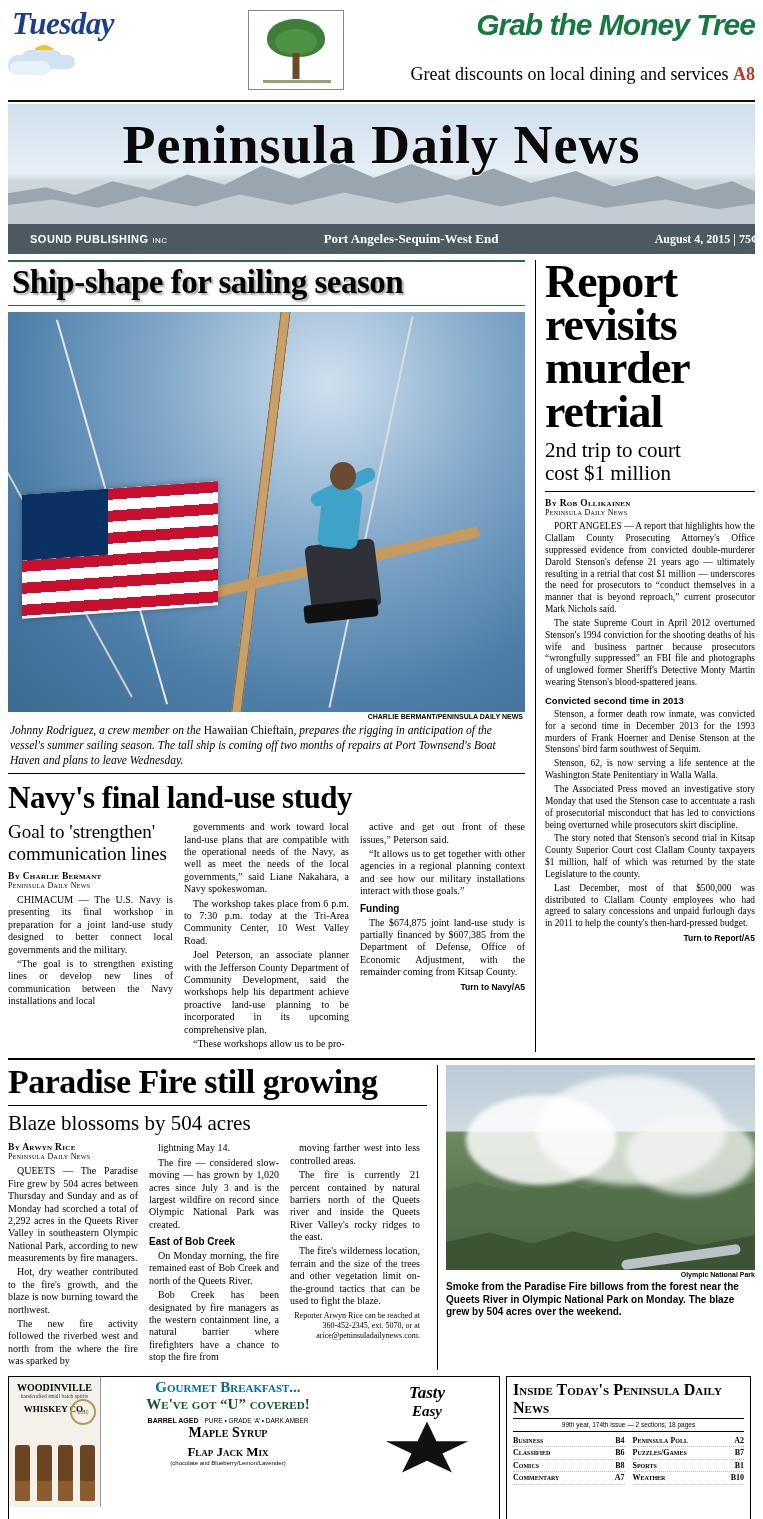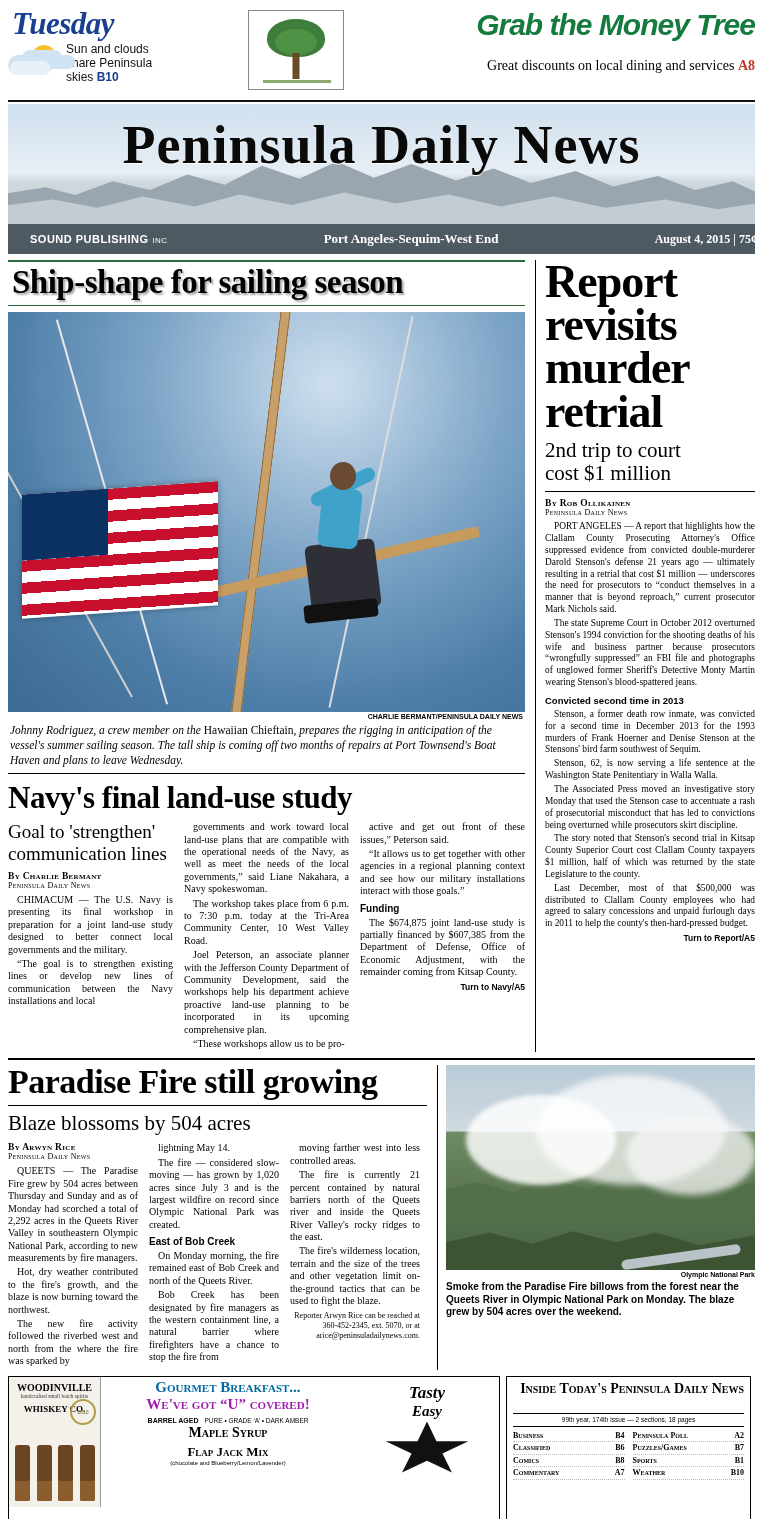"Sun and clouds" div.sky-wx-text { html: <div> <div>Sun and clouds</div> <div>share Peninsula</div> <div><span>skies</span> <b>B10</b></div> </div> -> none }
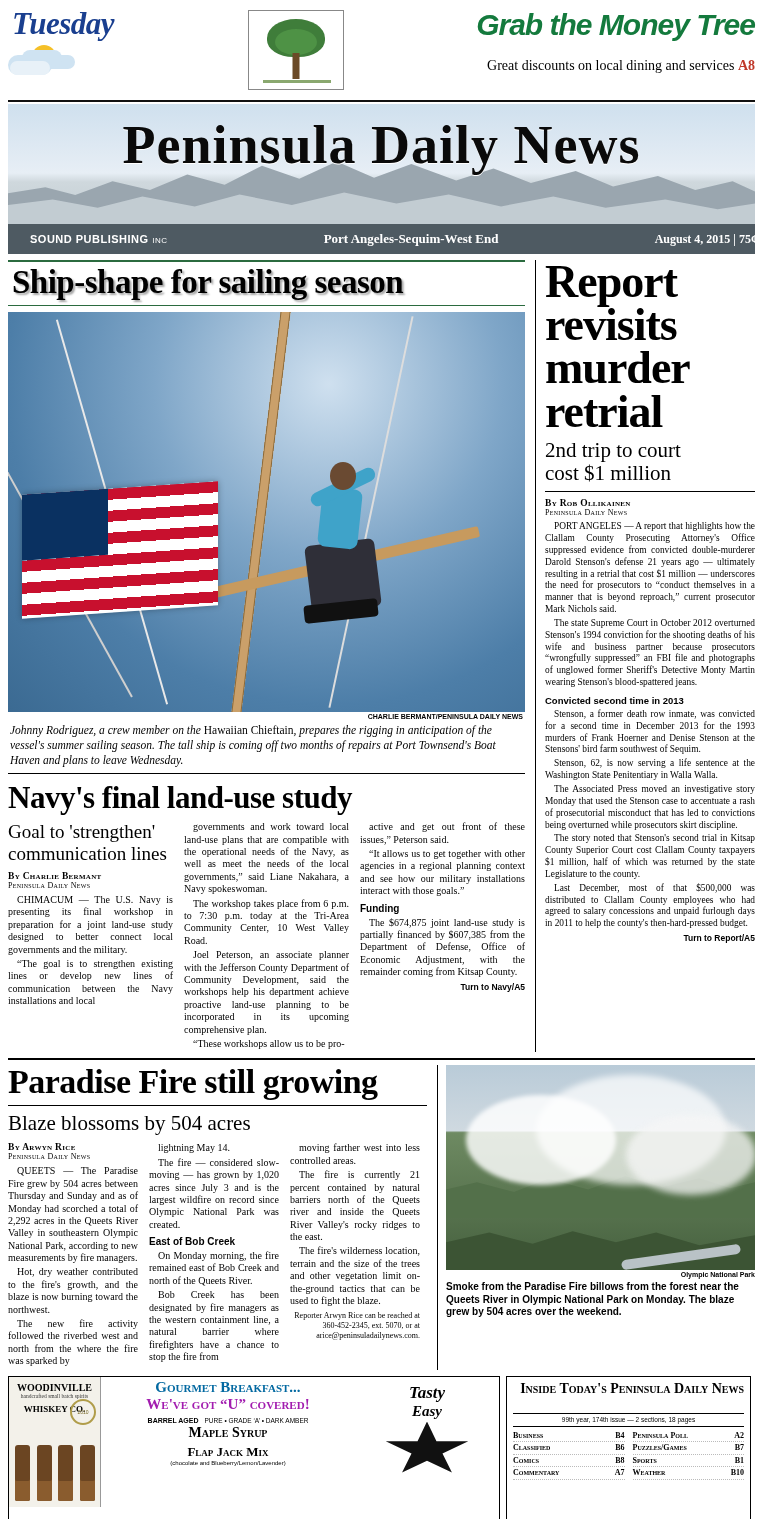"Great discounts on local dining" .promo-sub { font-size: 14px -> 18px; margin-top: 18px -> 24px }
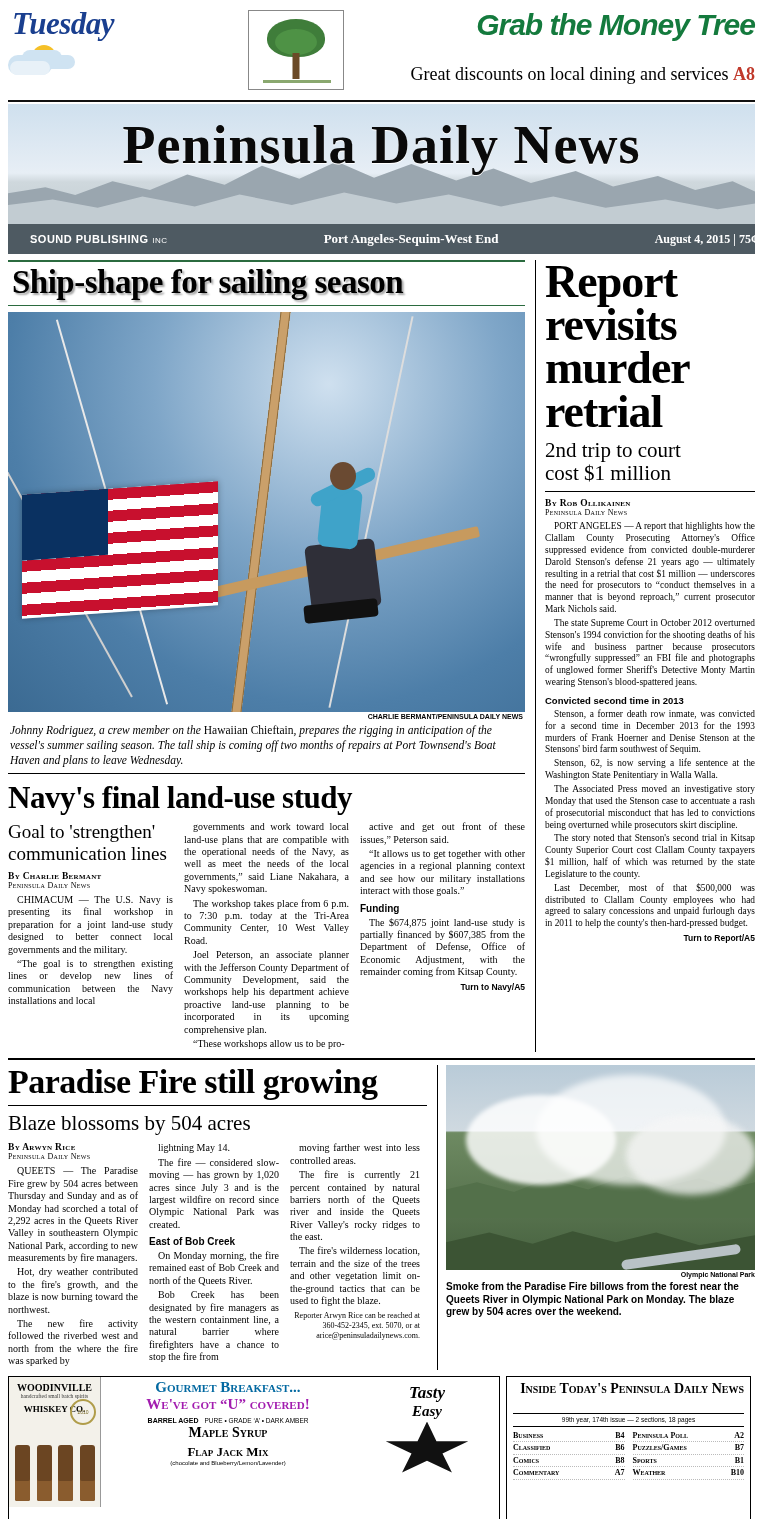"The state Supreme Court in" p { text: October -> April }
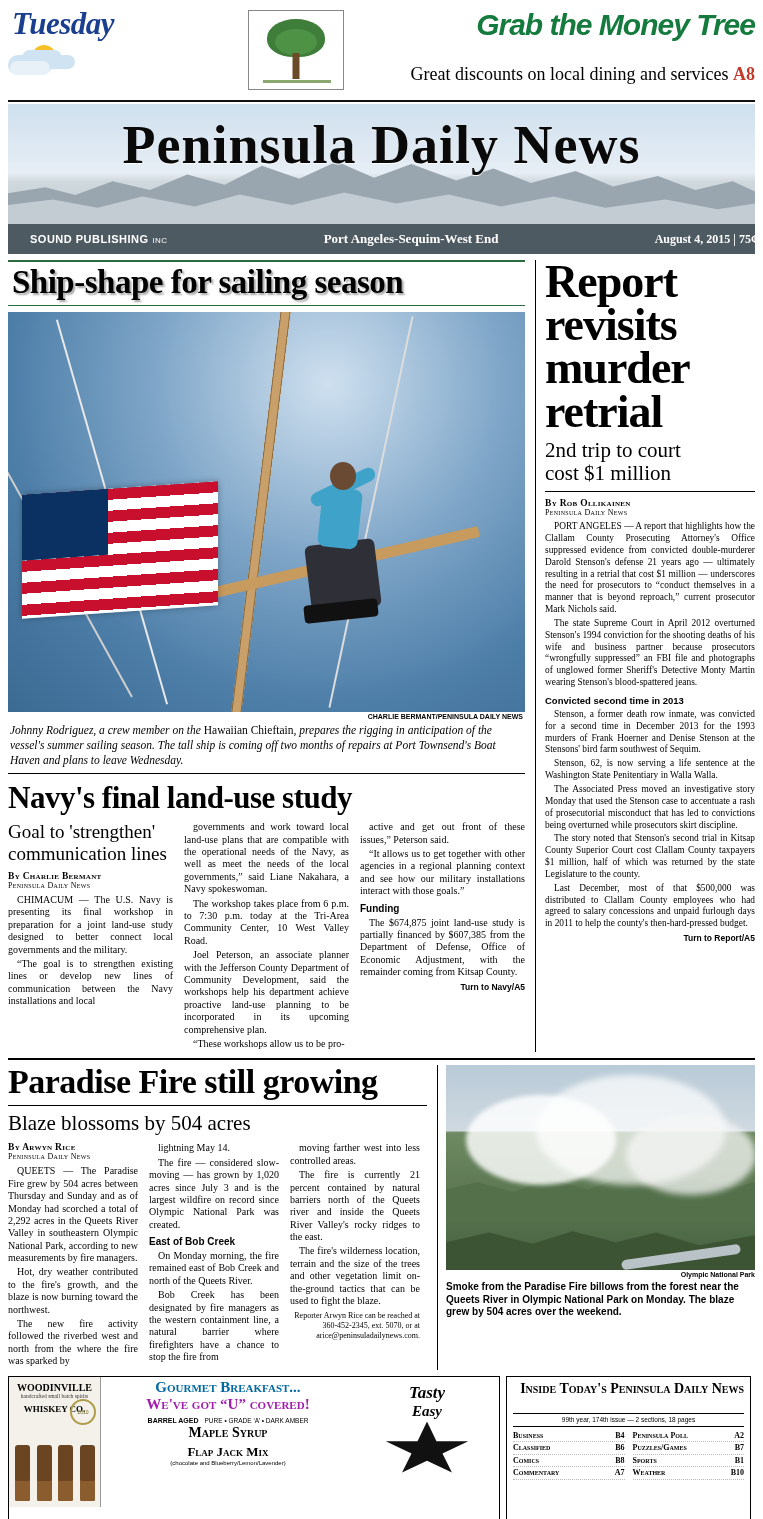"Inside Today's Peninsula Daily News" .idx-title { font-size: 14px -> 16px; padding-bottom: 16px -> 1px; text-align: right -> left }
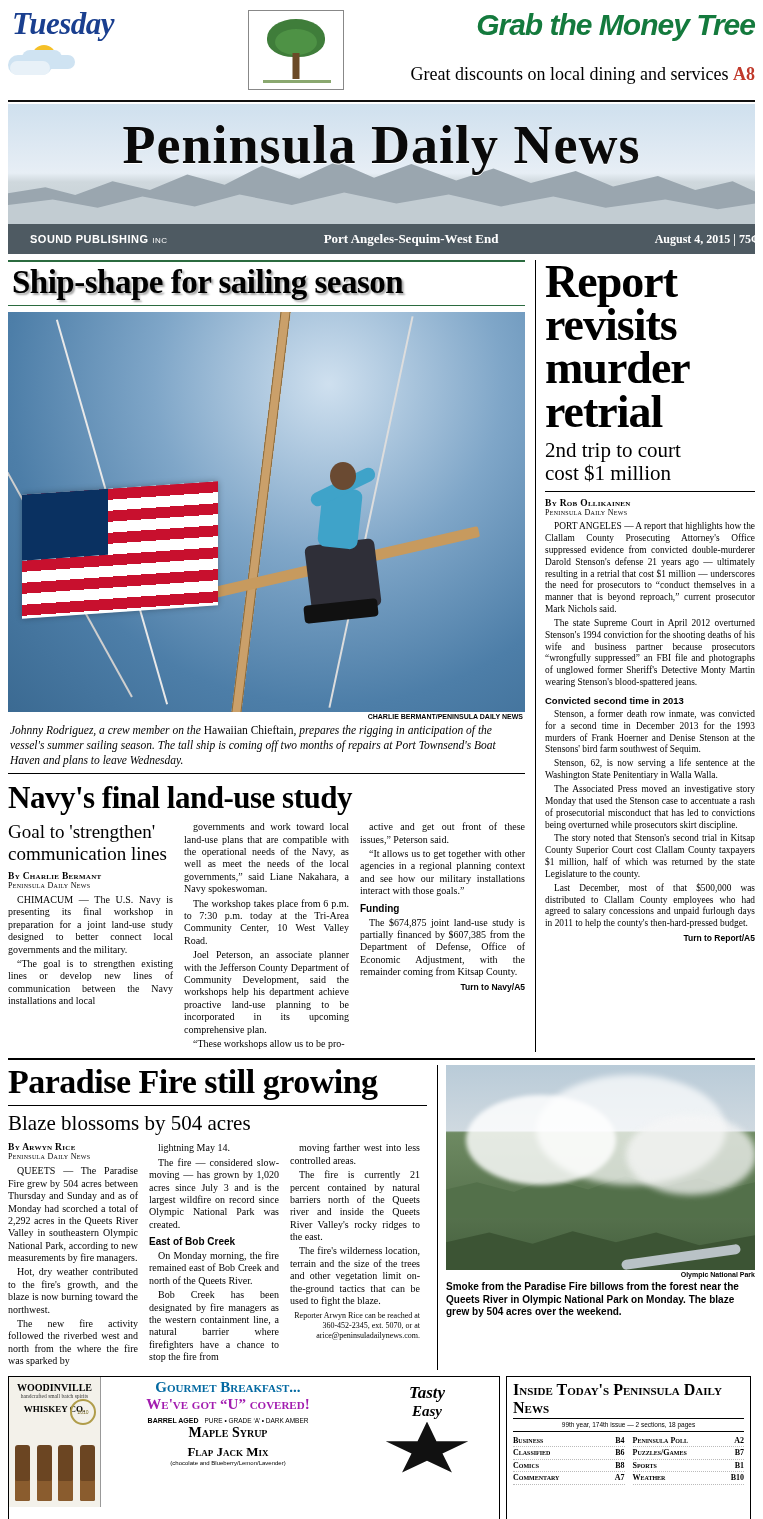"We've got “U” covered!" .ad-weve { color: #a21caf -> #14532d }
